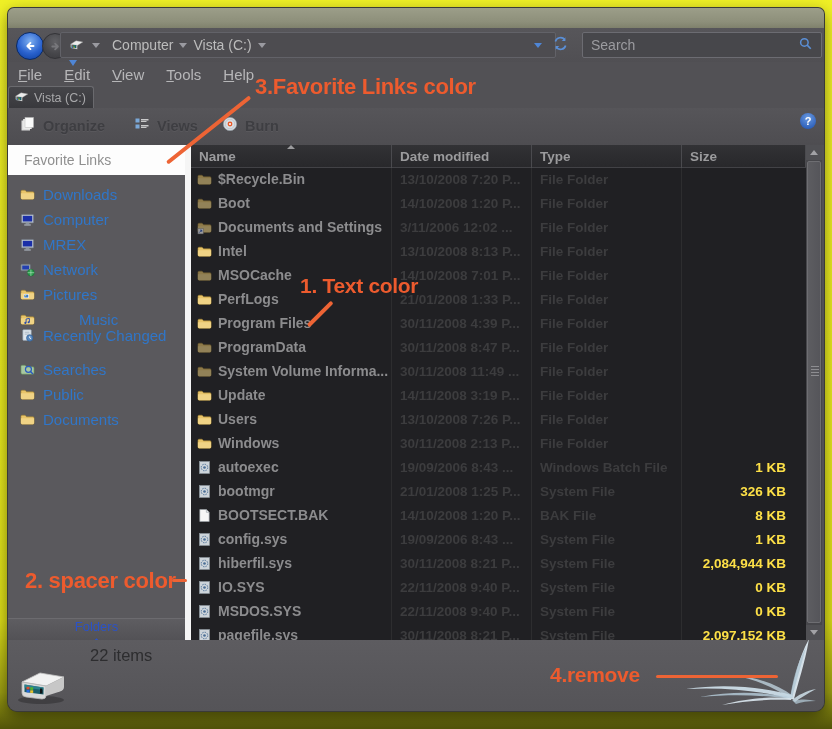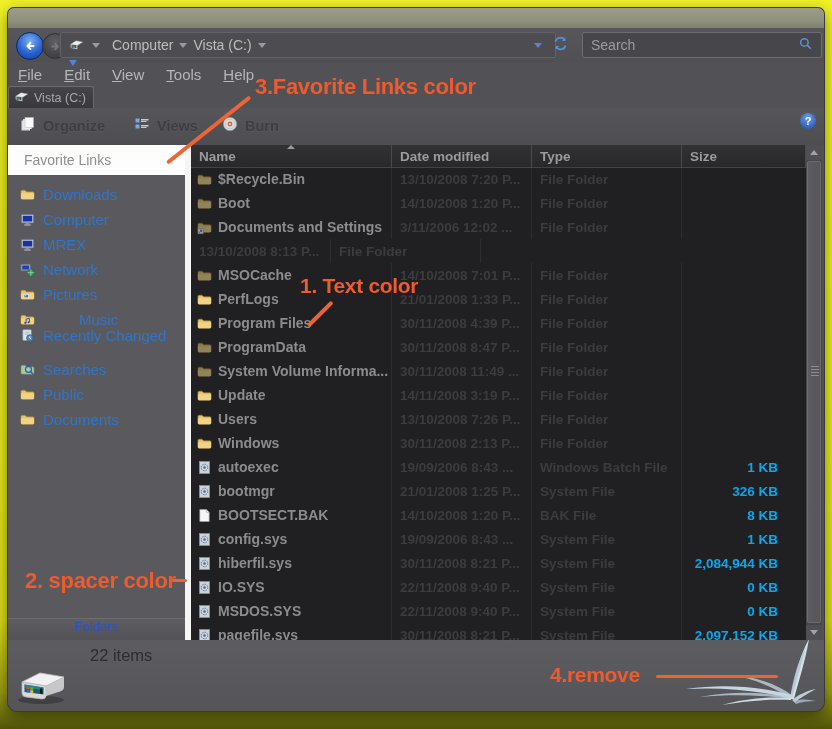"Intel" div.cell { html: none -> <div> <span> <svg> <path></path> <path></path> </svg> </span> <span>Intel</span> </div> }
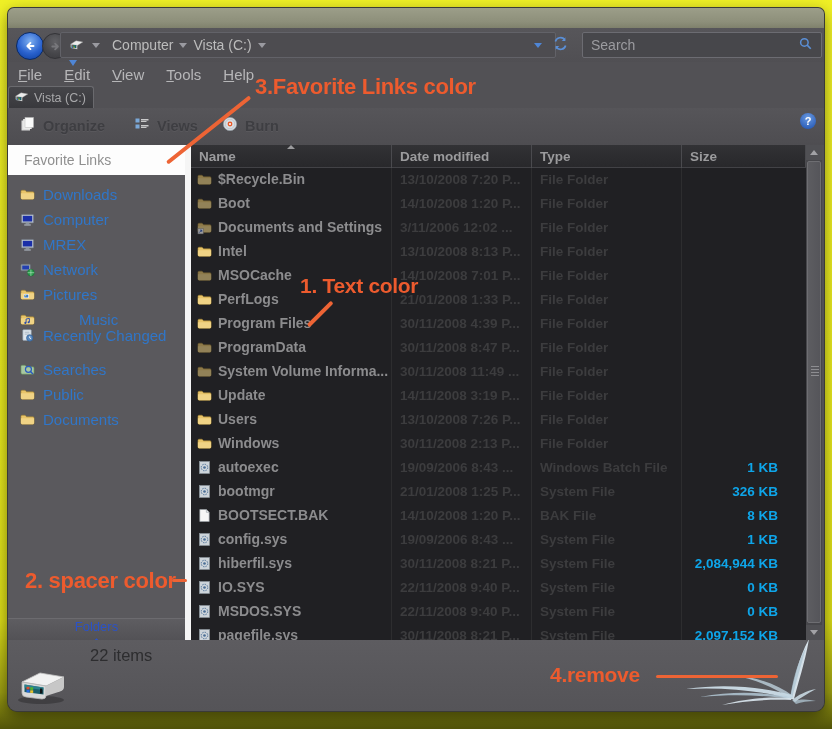"1 KB" .c-size { color: #0ea5e9 -> #fde047; padding-right: 28px -> 20px }
